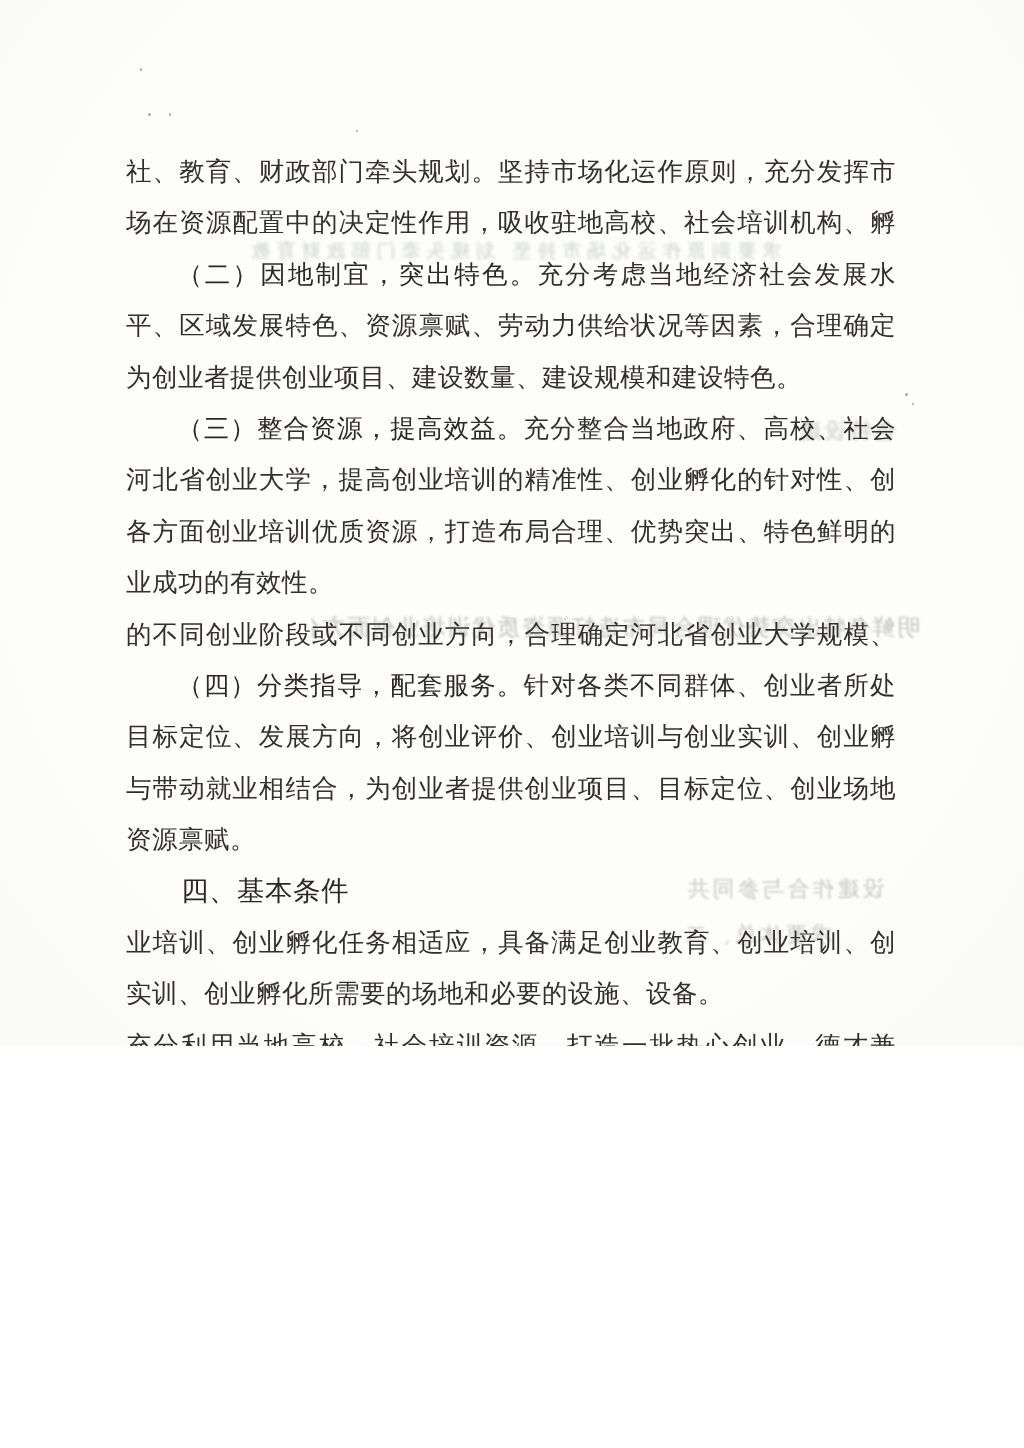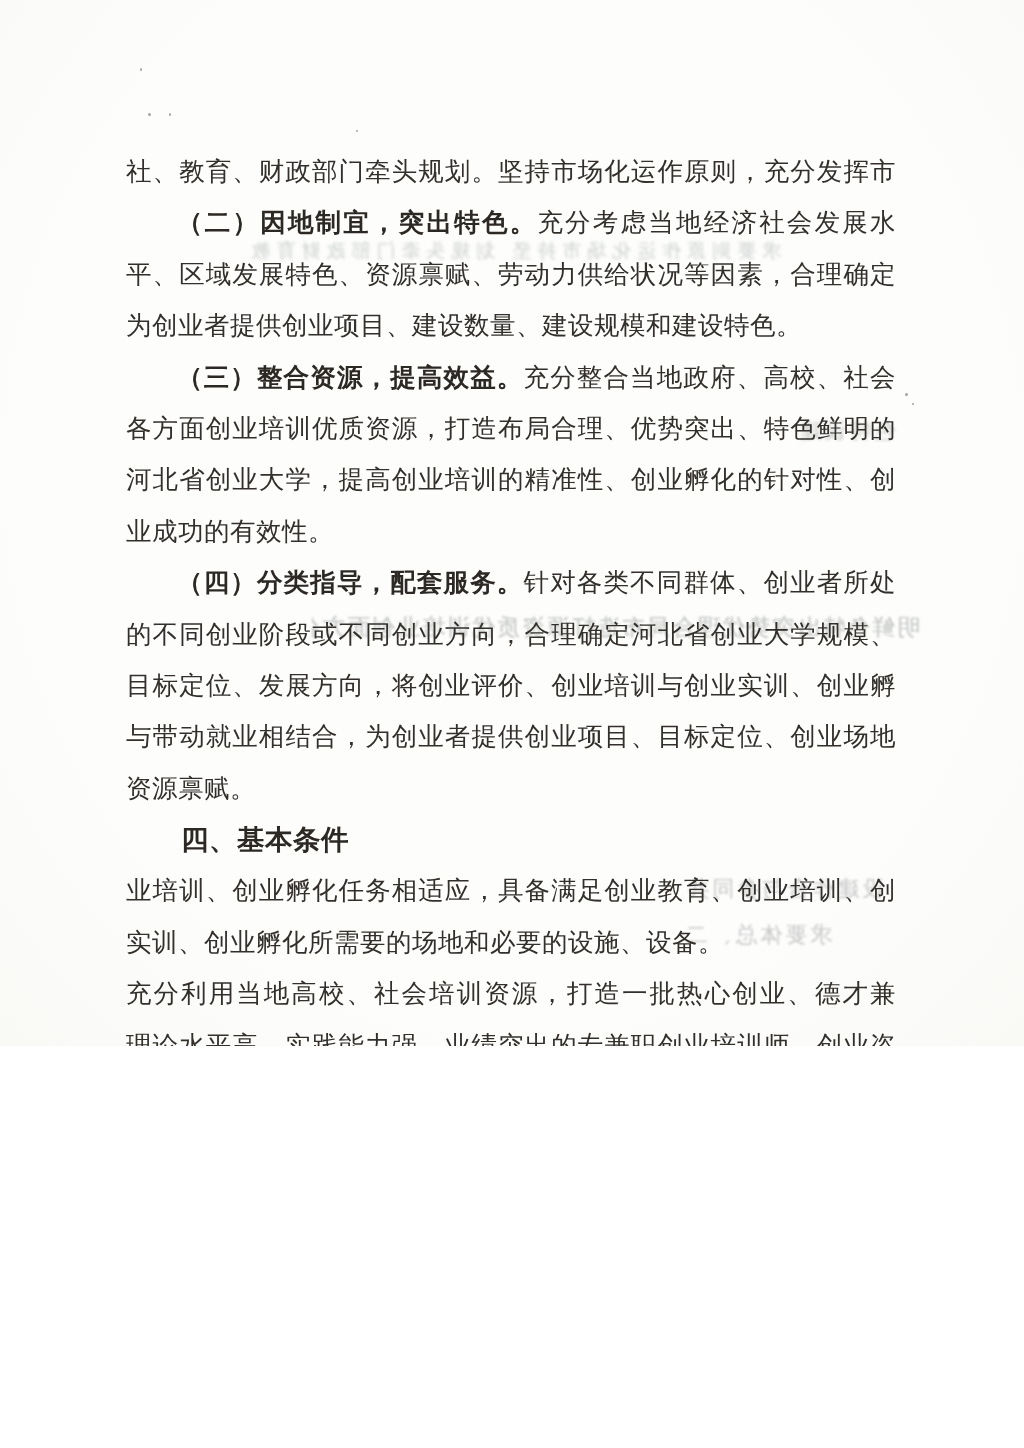"场在资源配置中的决定性作用，吸收驻地高校、社会培训机构、孵" div.line { html: none -> <div><span>场在资源配置中的决定性作用，吸收驻地高校、社会培训机构、孵</span></div> }
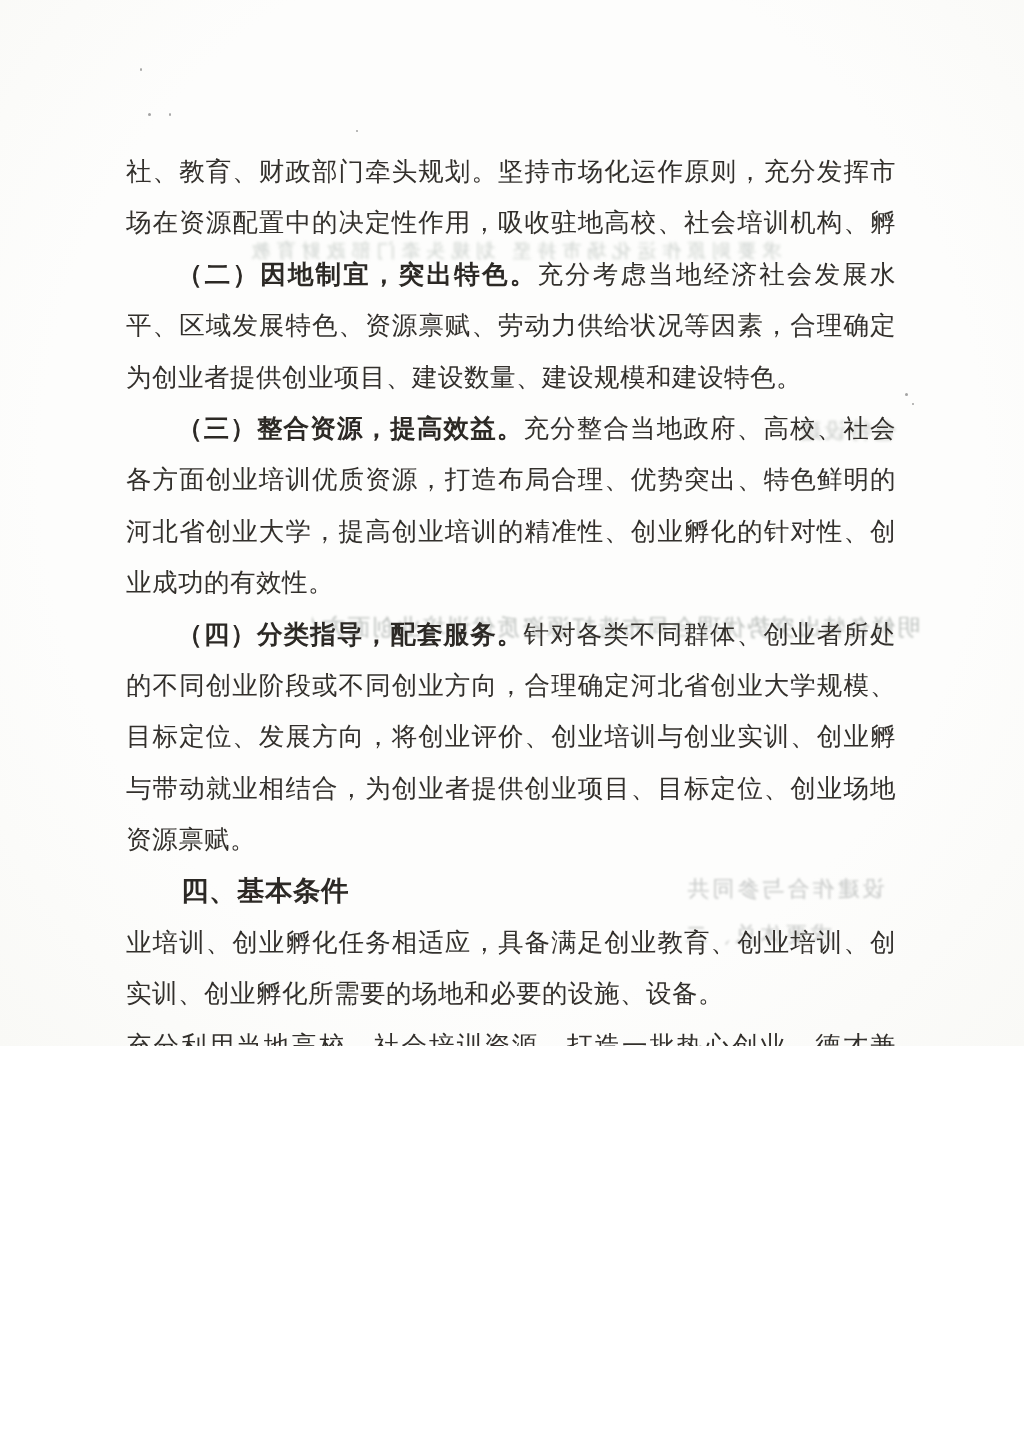"（二）因地制宜，突出特色。" .lead { font-weight: 700 -> 400 }
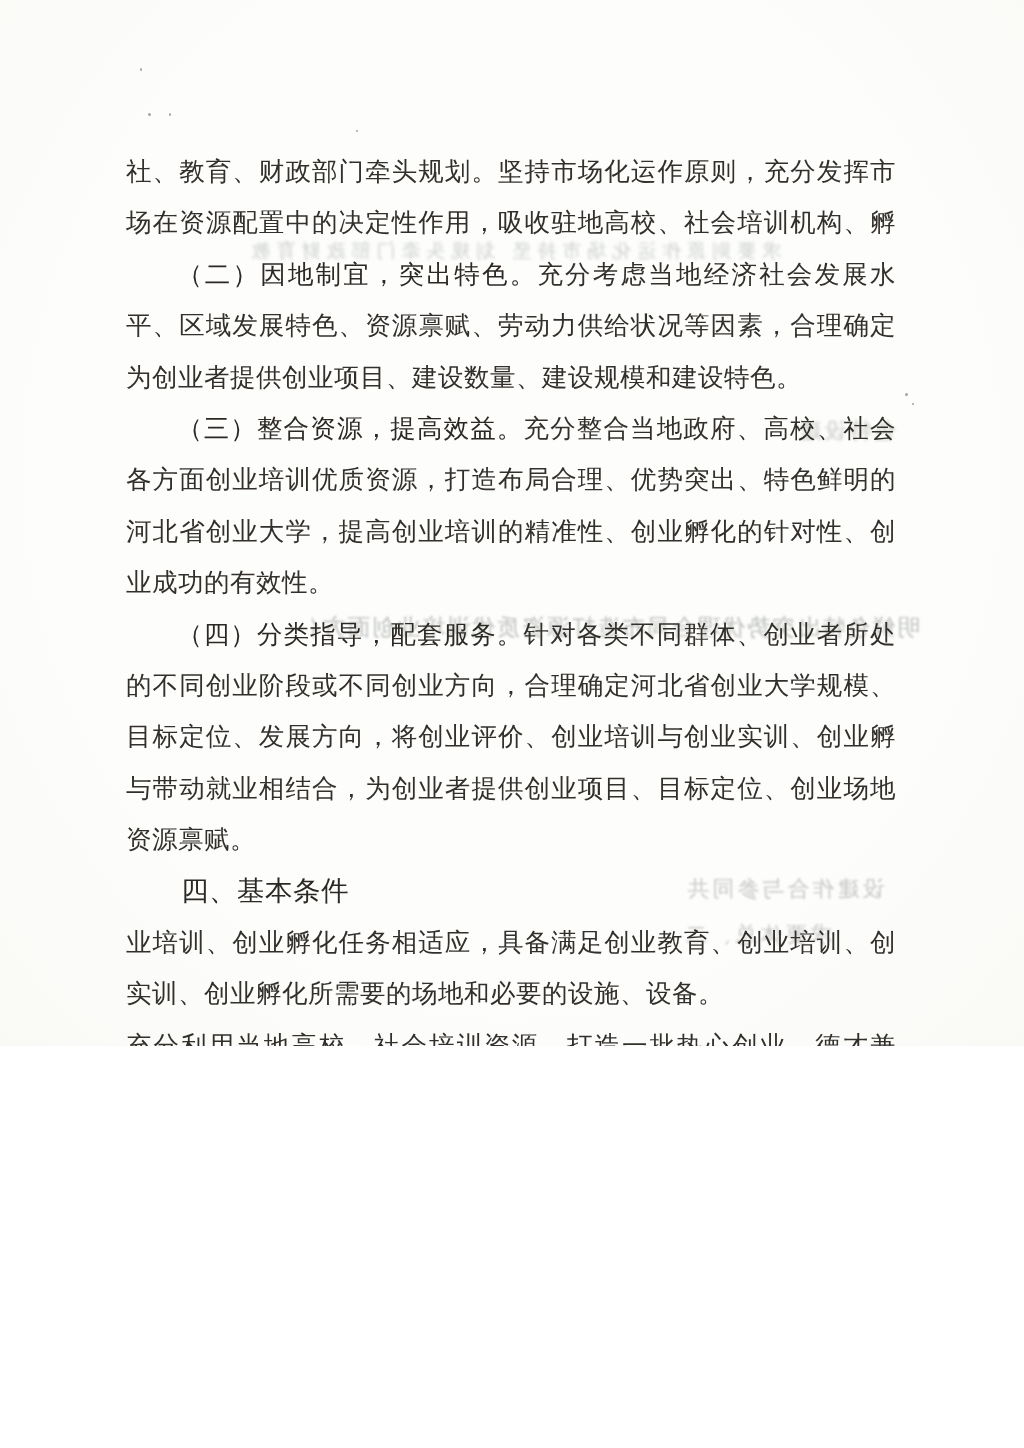"各方面创业培训优质资源，打造布局合理、优势突出、特色鲜明的" div.line { order: before "河北省创业大学，提高创业培训的精准性、创业孵化的针对性、创" -> after "河北省创业大学，提高创业培训的精准性、创业孵化的针对性、创" }
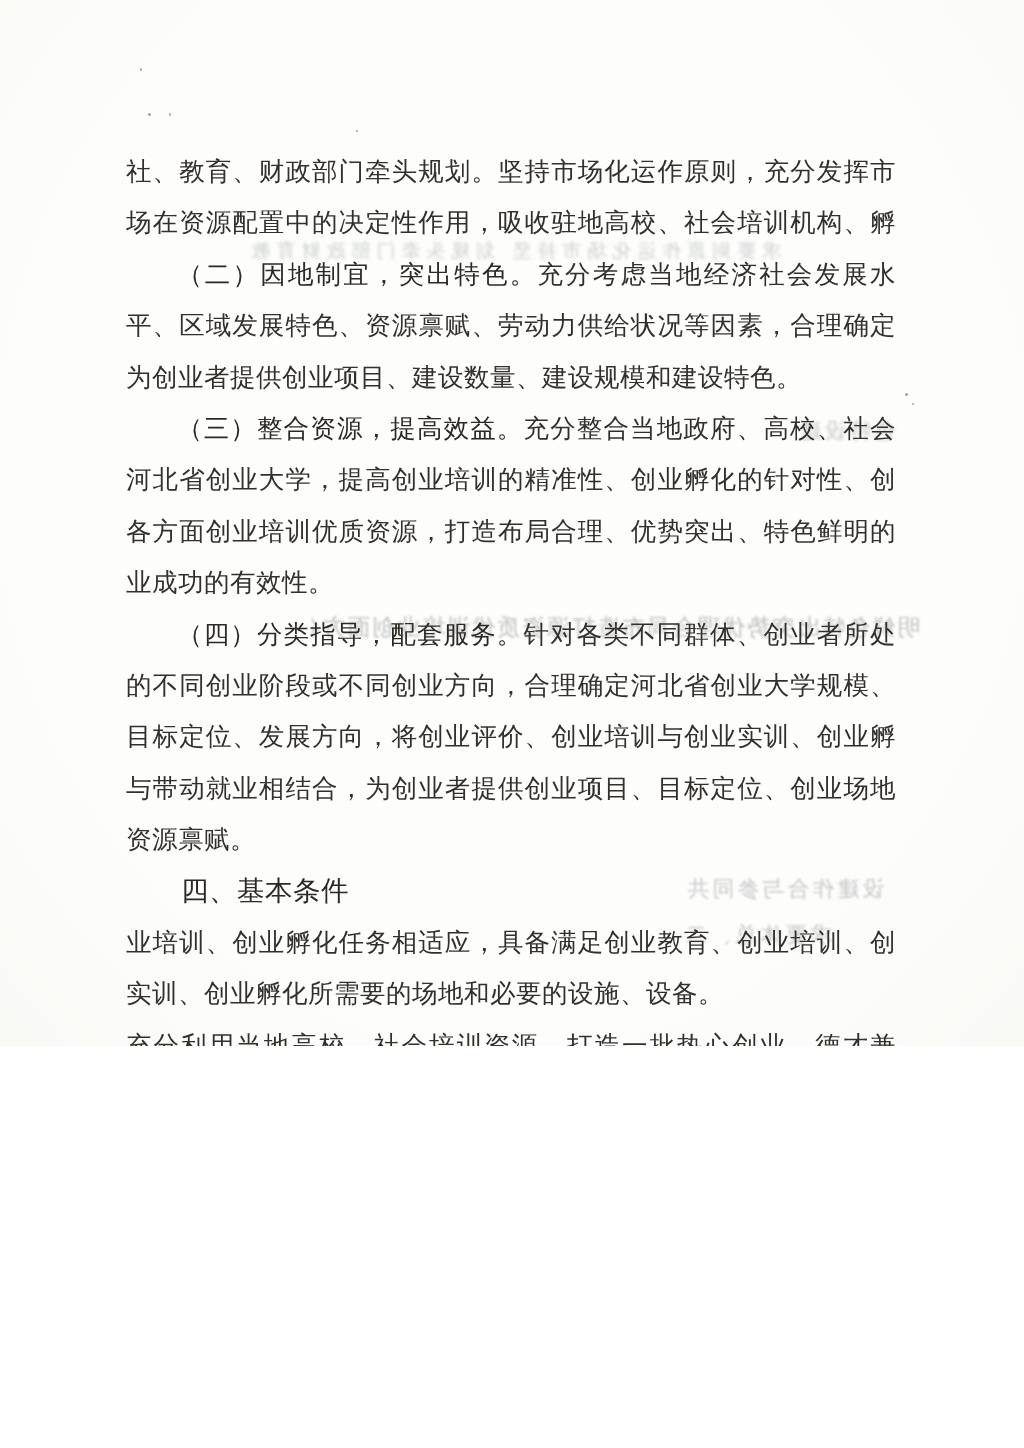"（四）分类指导，配套服务。针对各类不同群体、创业者所处" div.line { order: before "的不同创业阶段或不同创业方向，合理确定河北省创业大学规模、" -> after "的不同创业阶段或不同创业方向，合理确定河北省创业大学规模、" }
